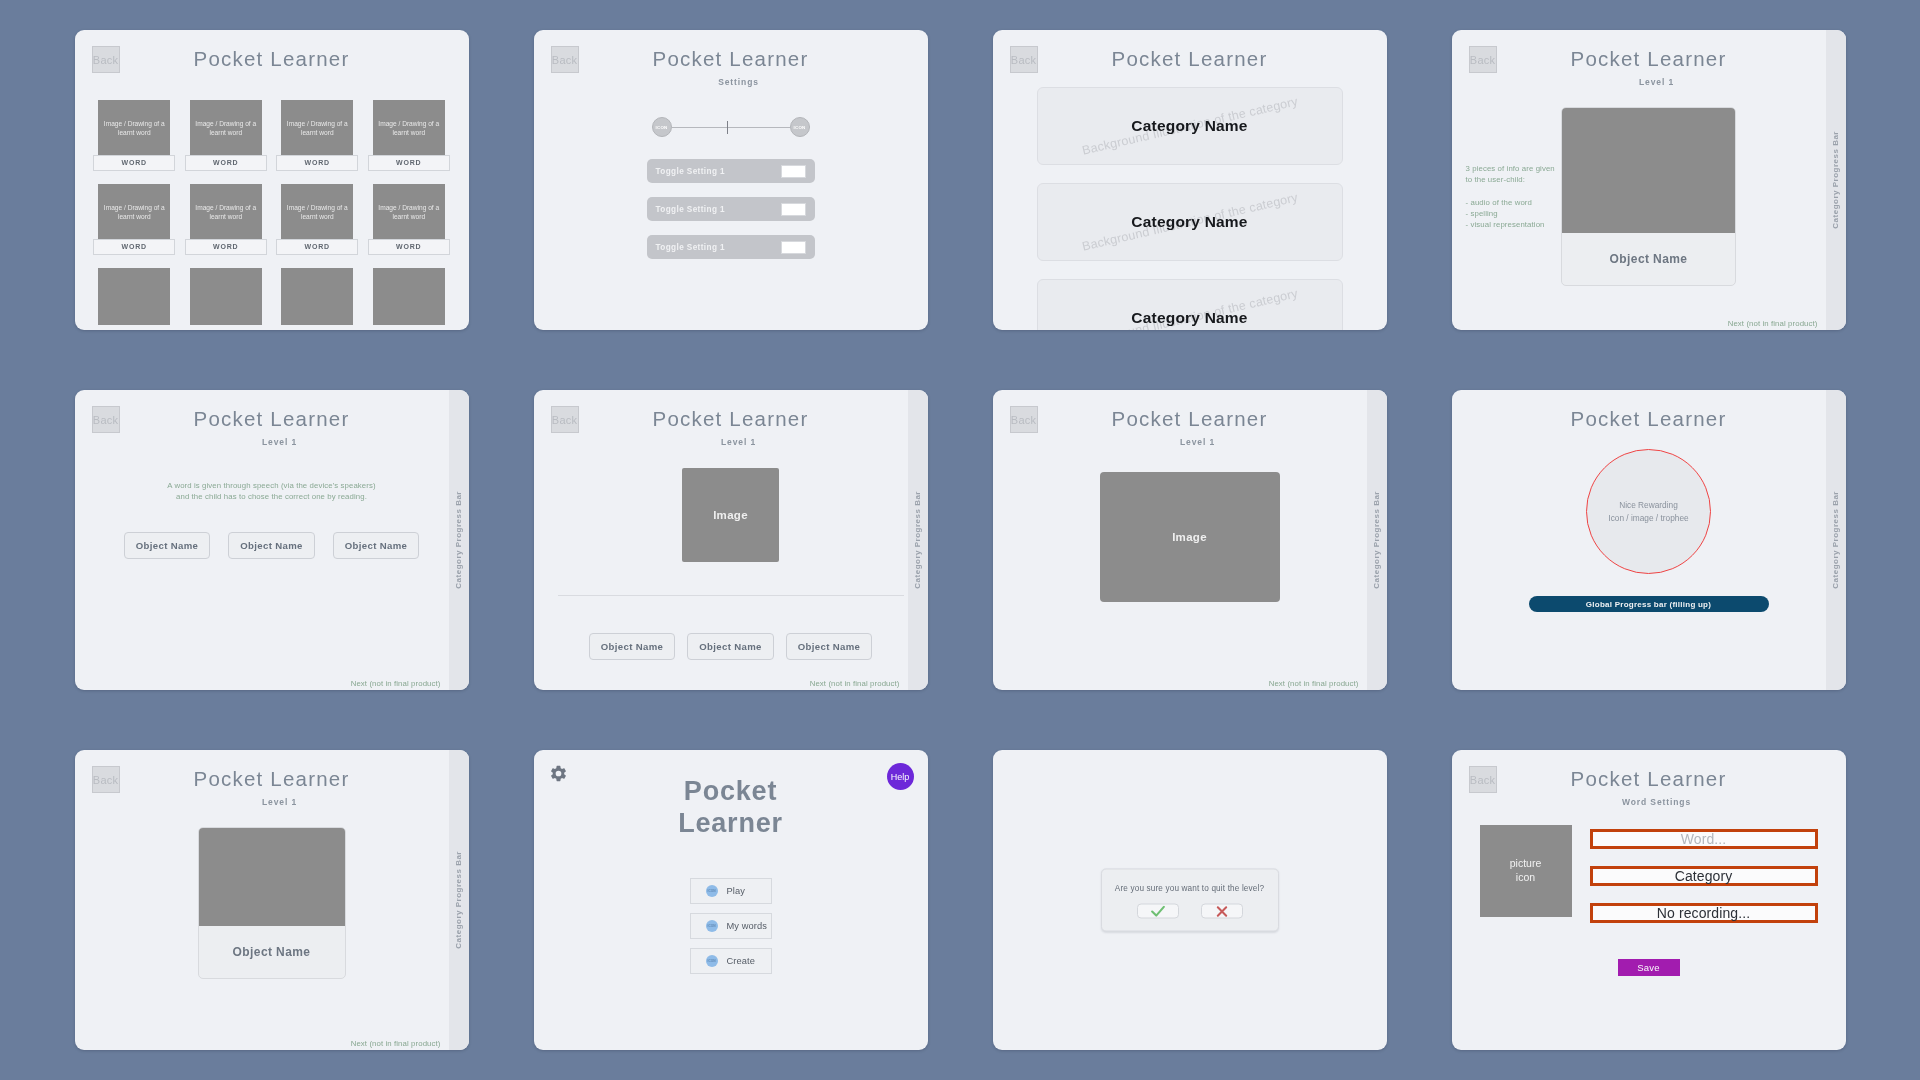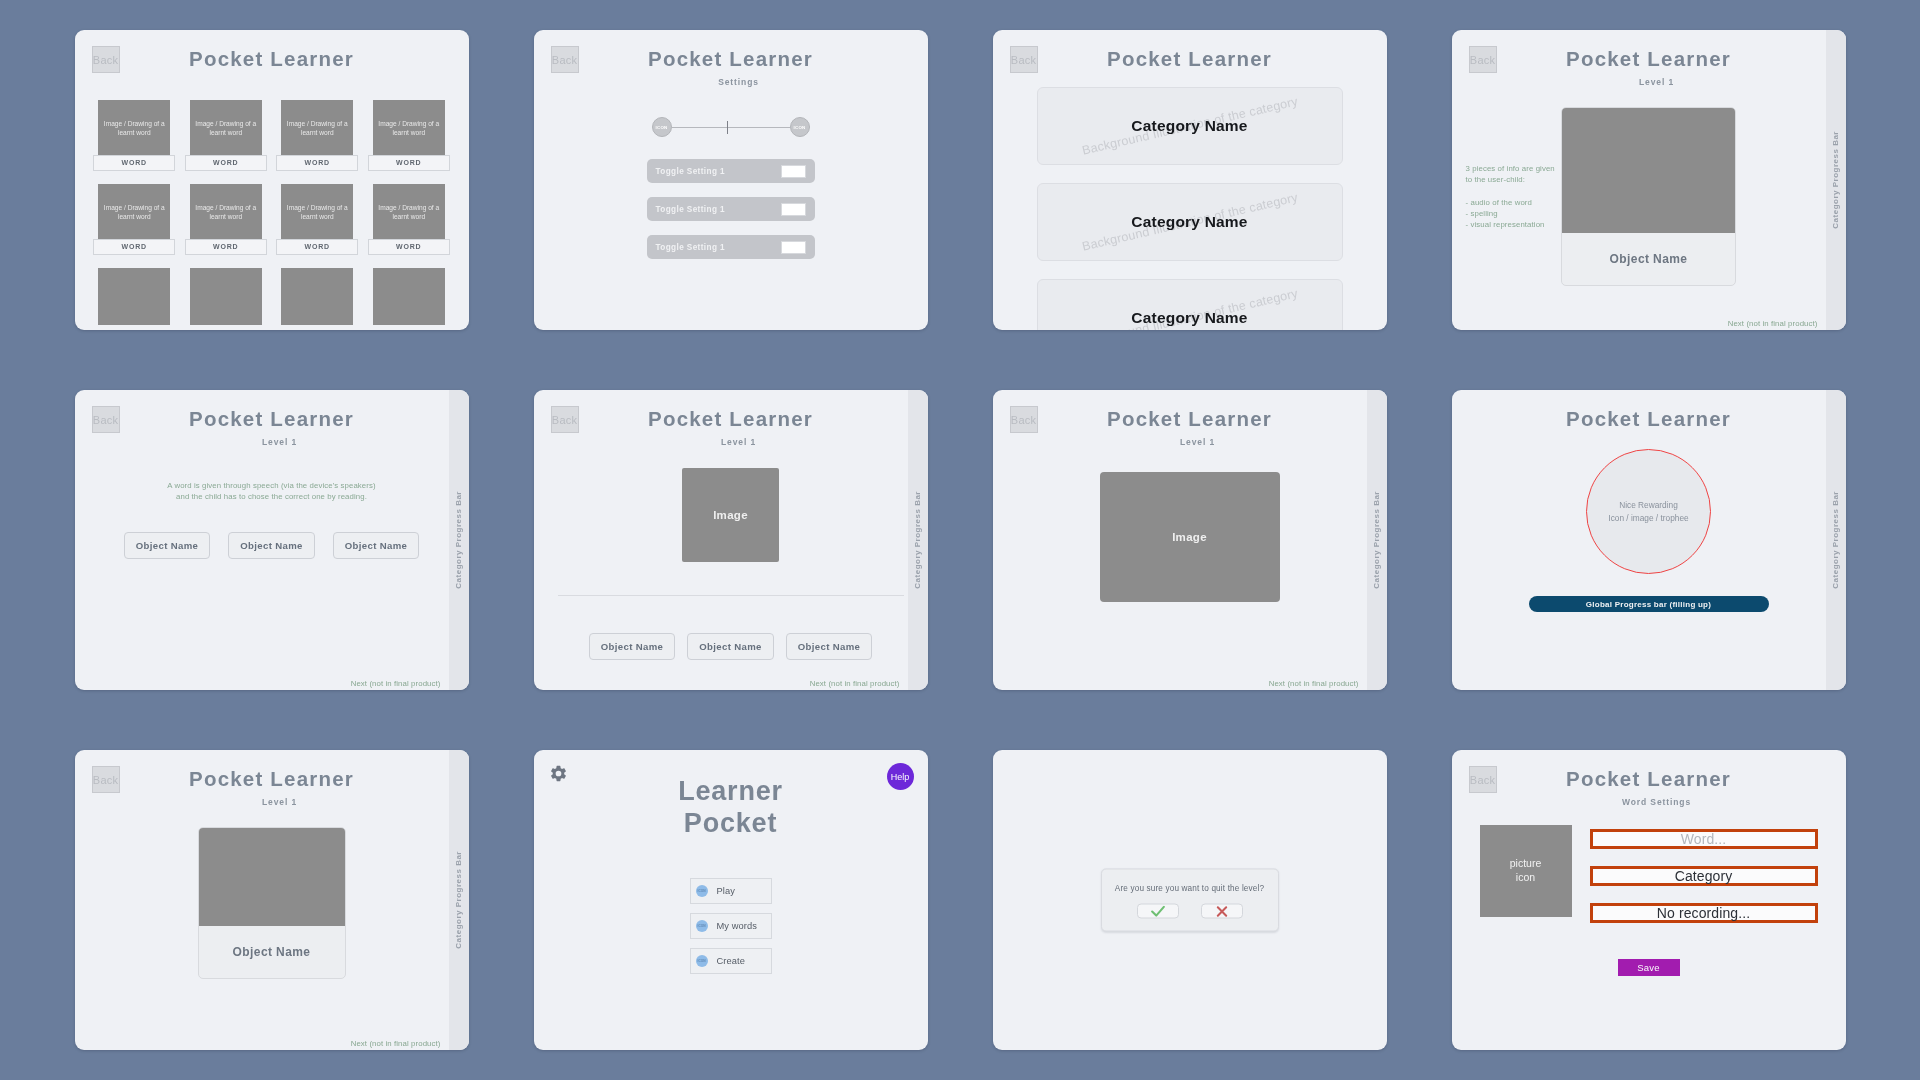"Pocket Learner" .app-title { font-weight: bold -> normal }
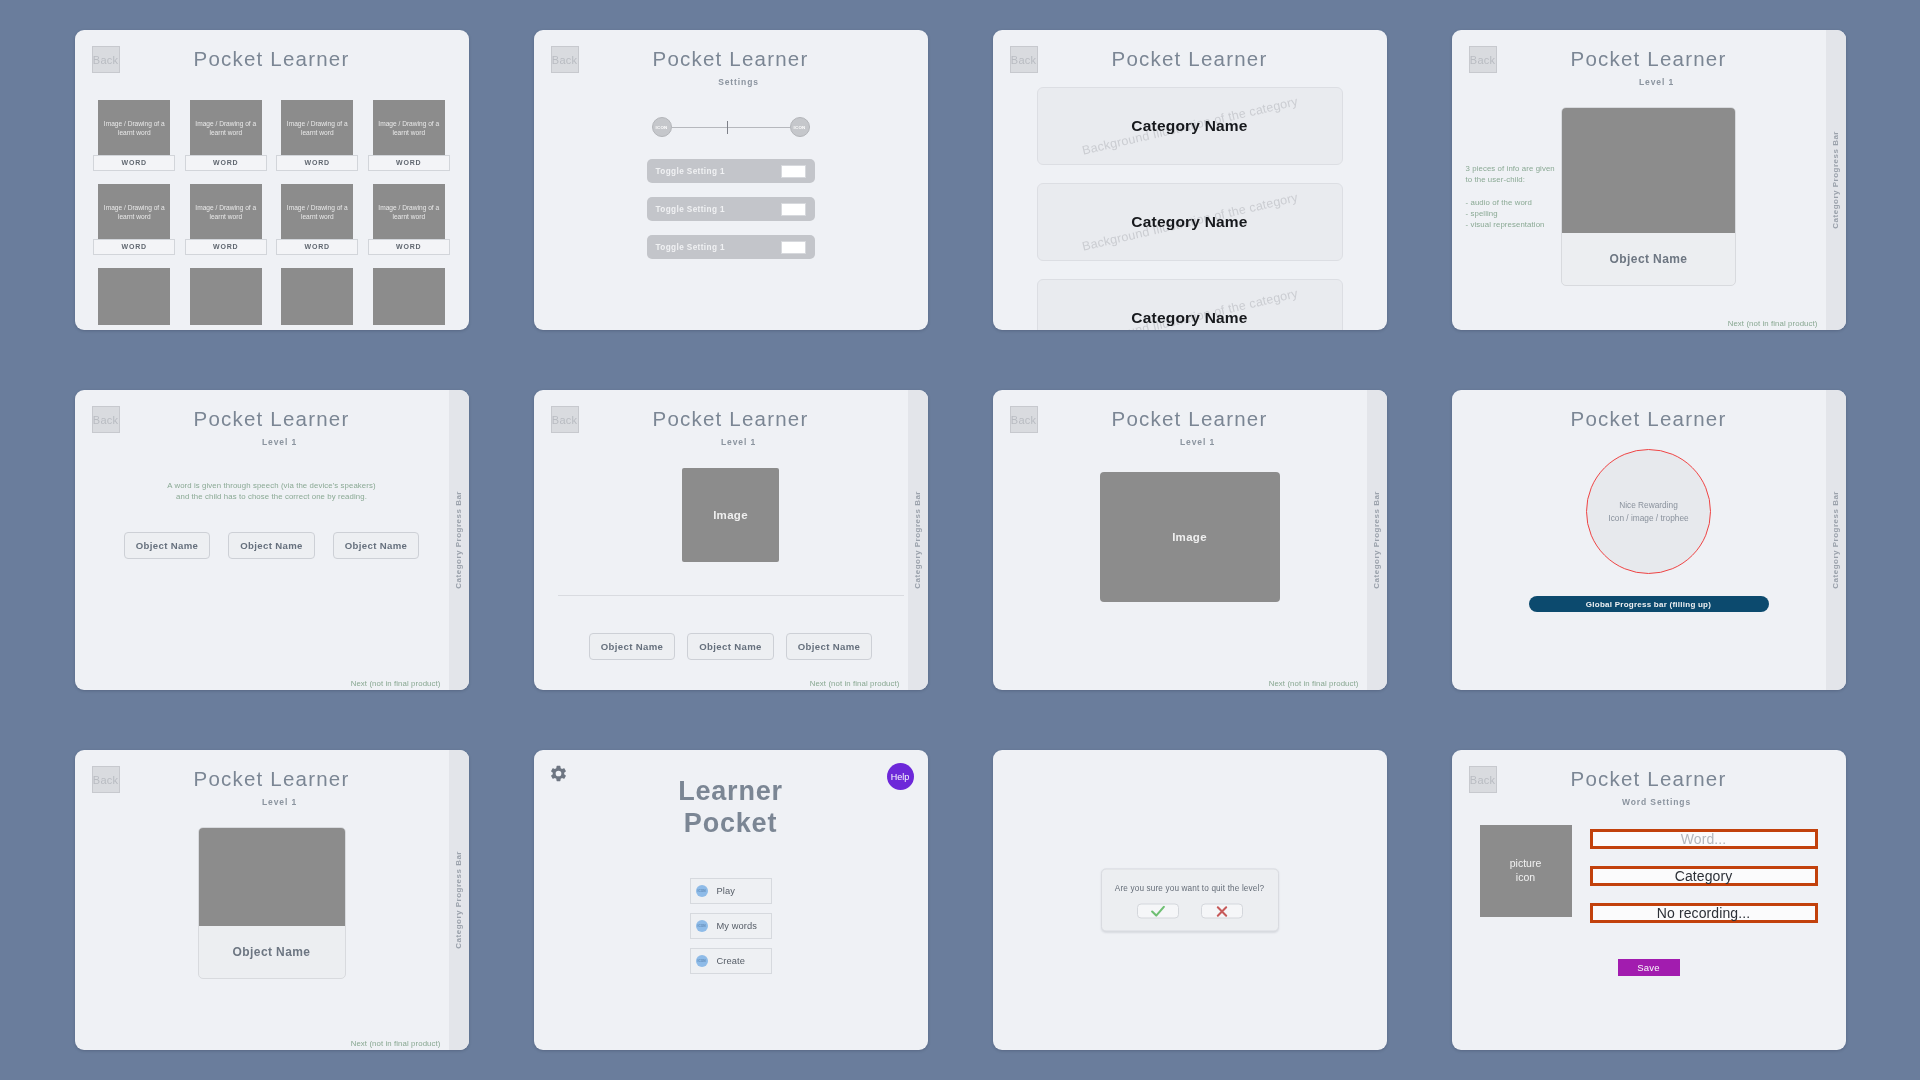"Learner" div { order: before "Pocket" -> after "Pocket" }
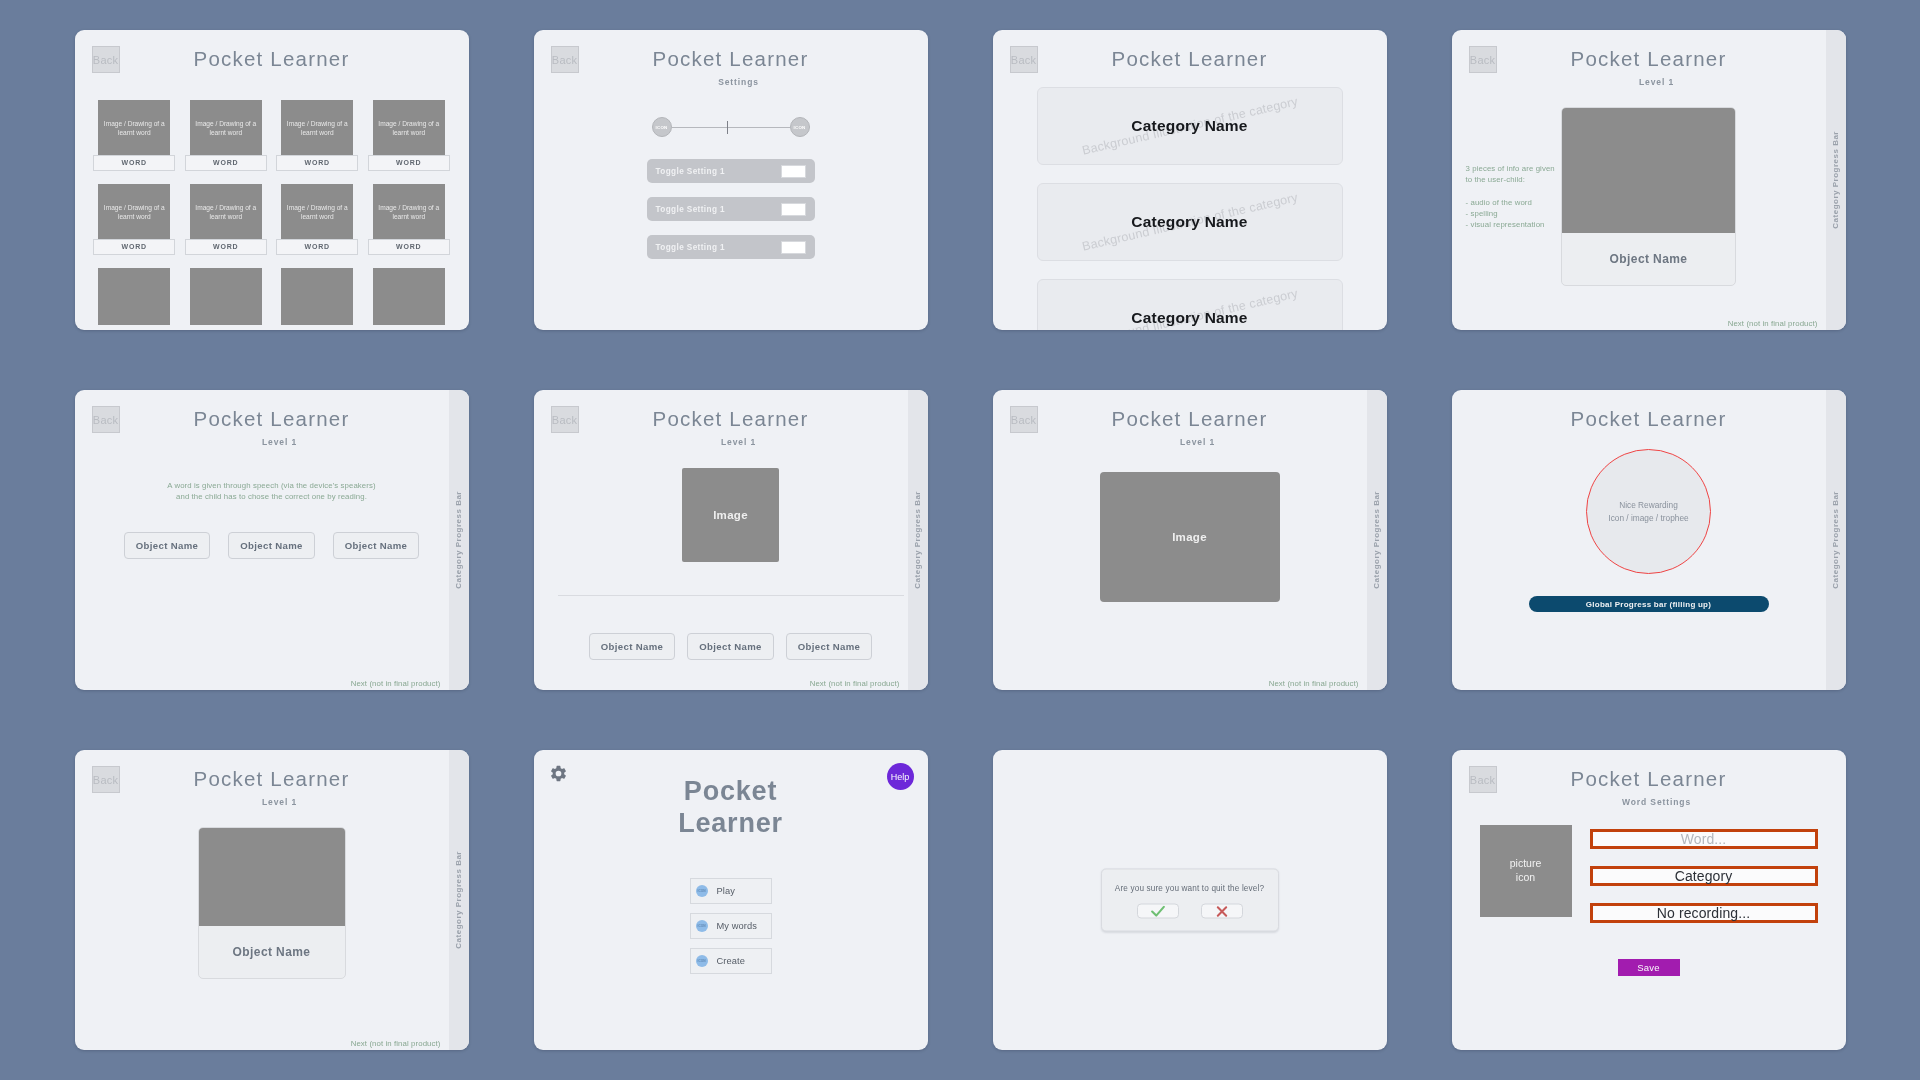"Play" .menu-btn { padding-left: 5px -> 15px }
